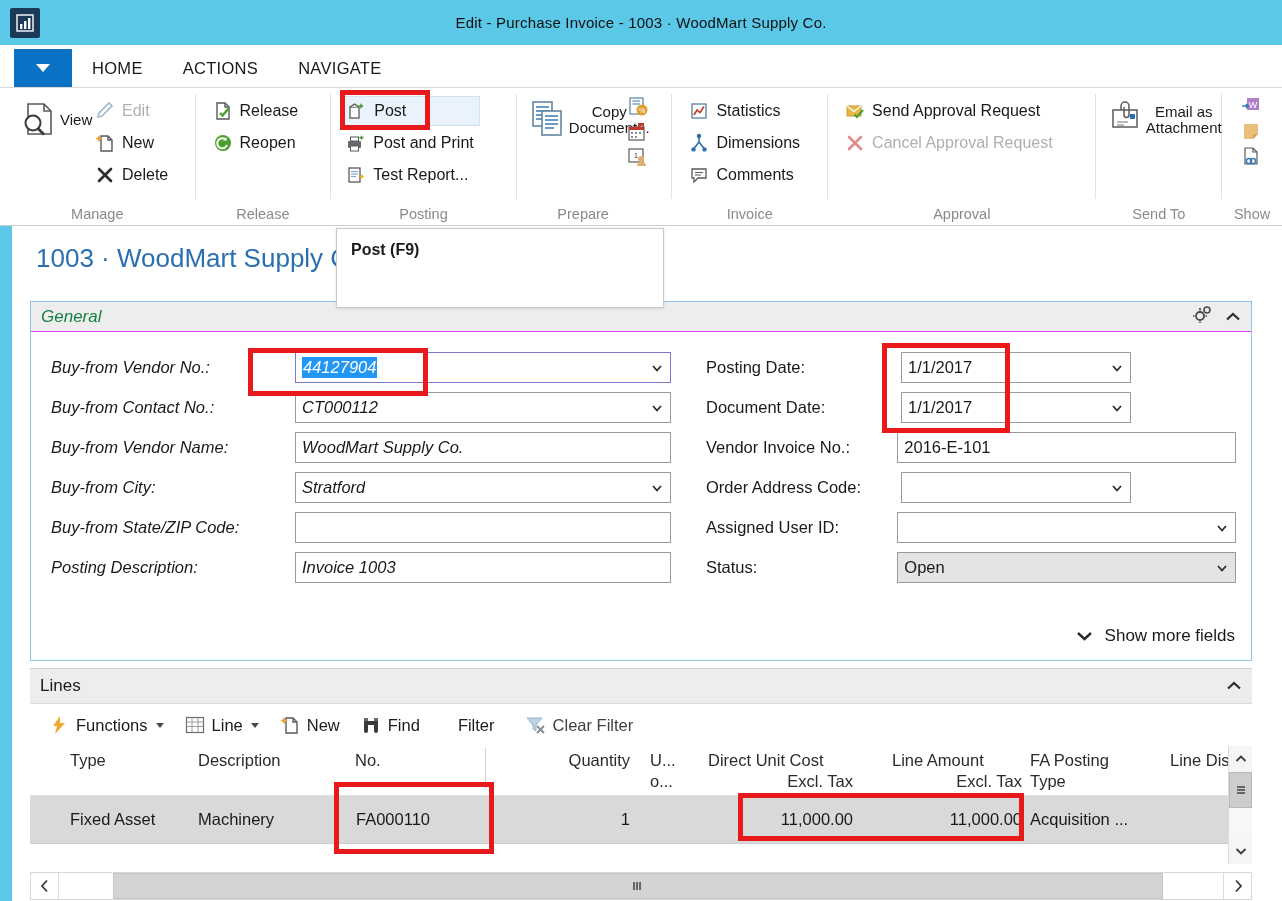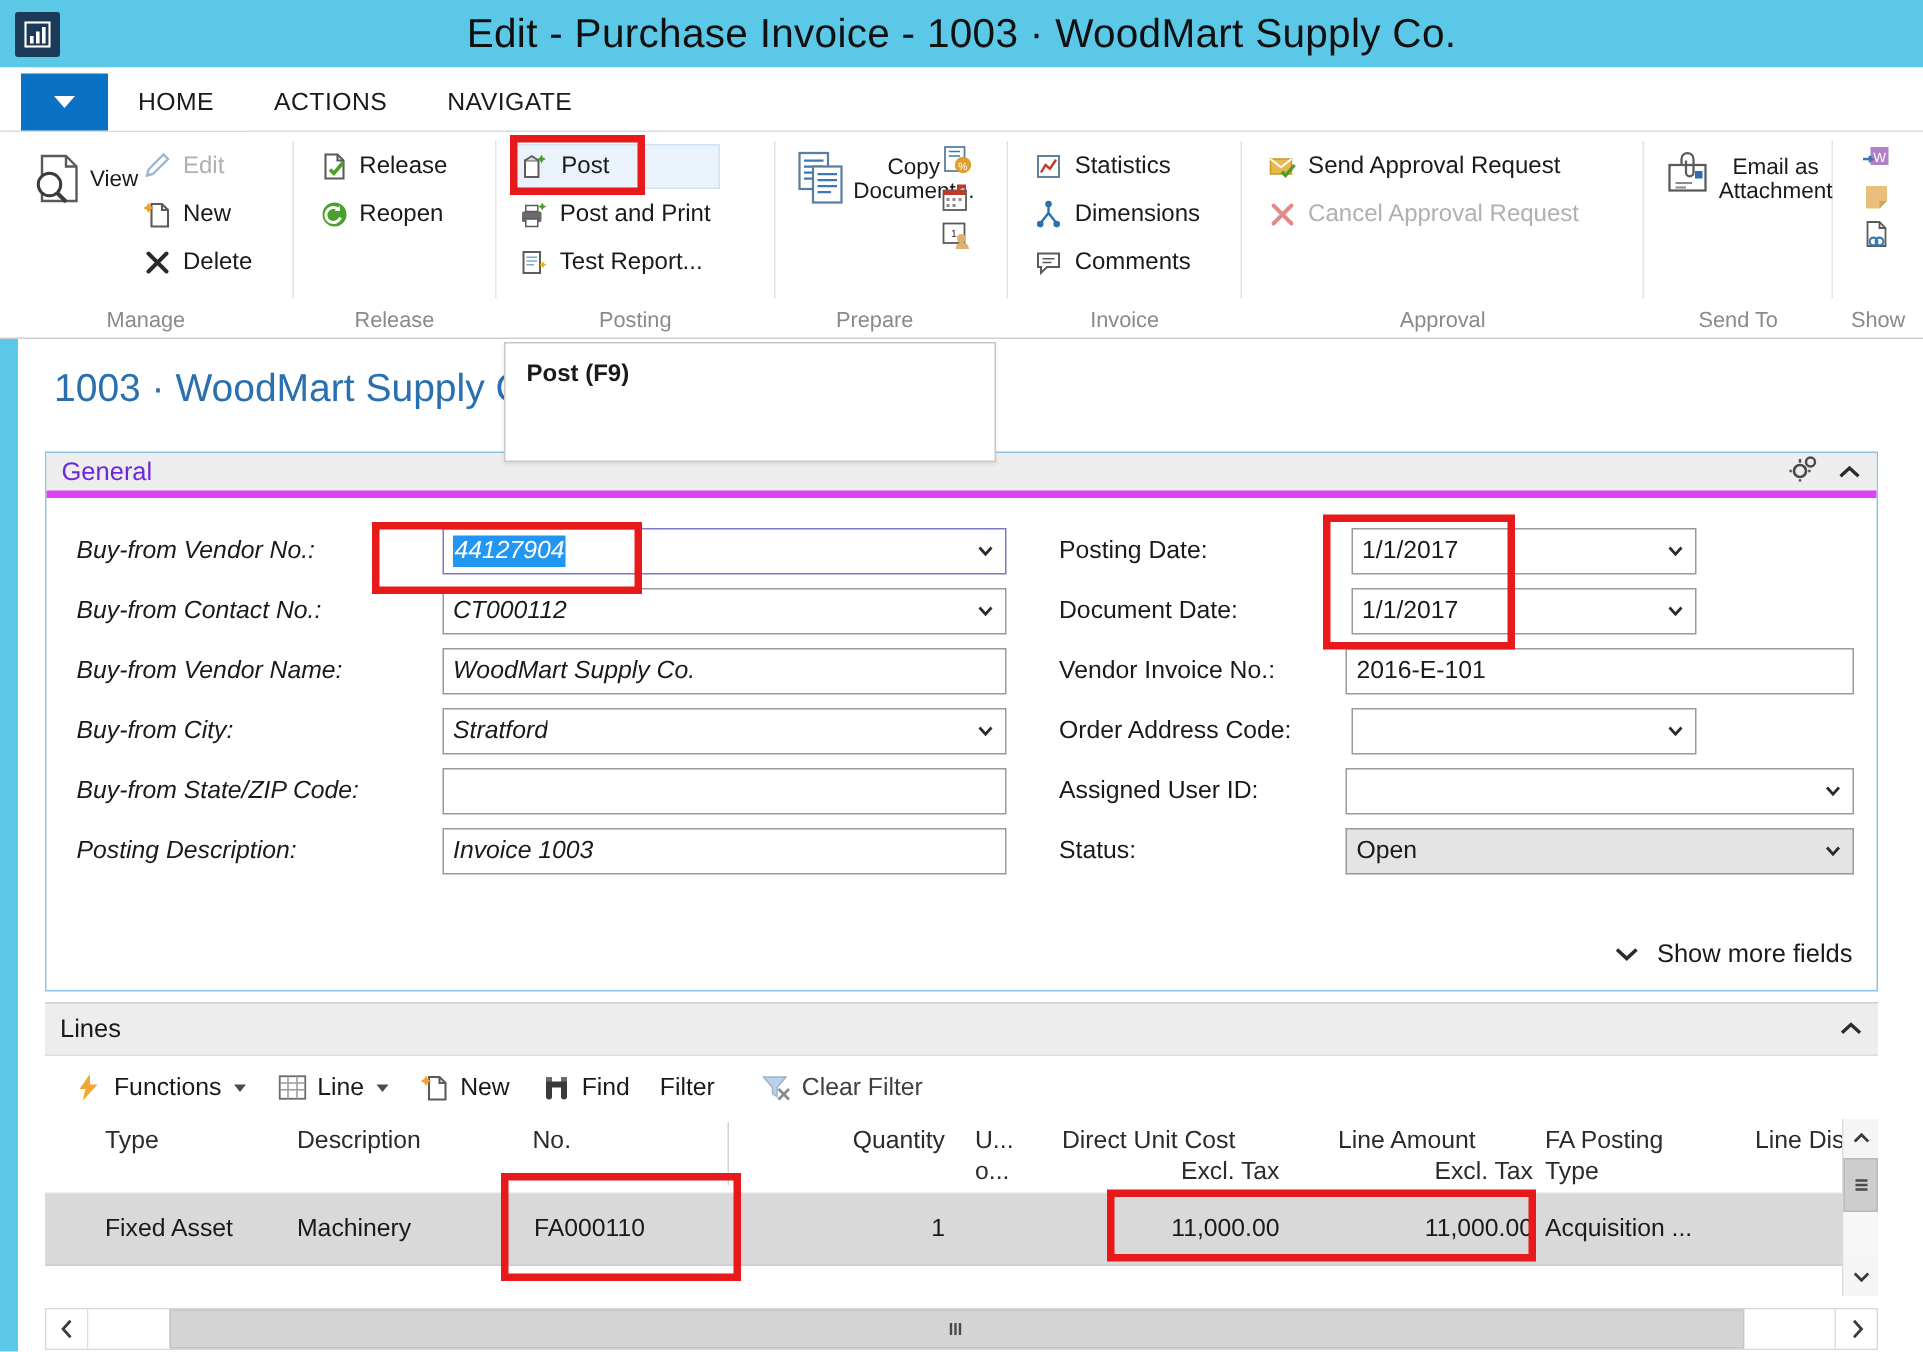"Edit - Purchase Invoice -" .title-text { font-size: 27px -> 15px }
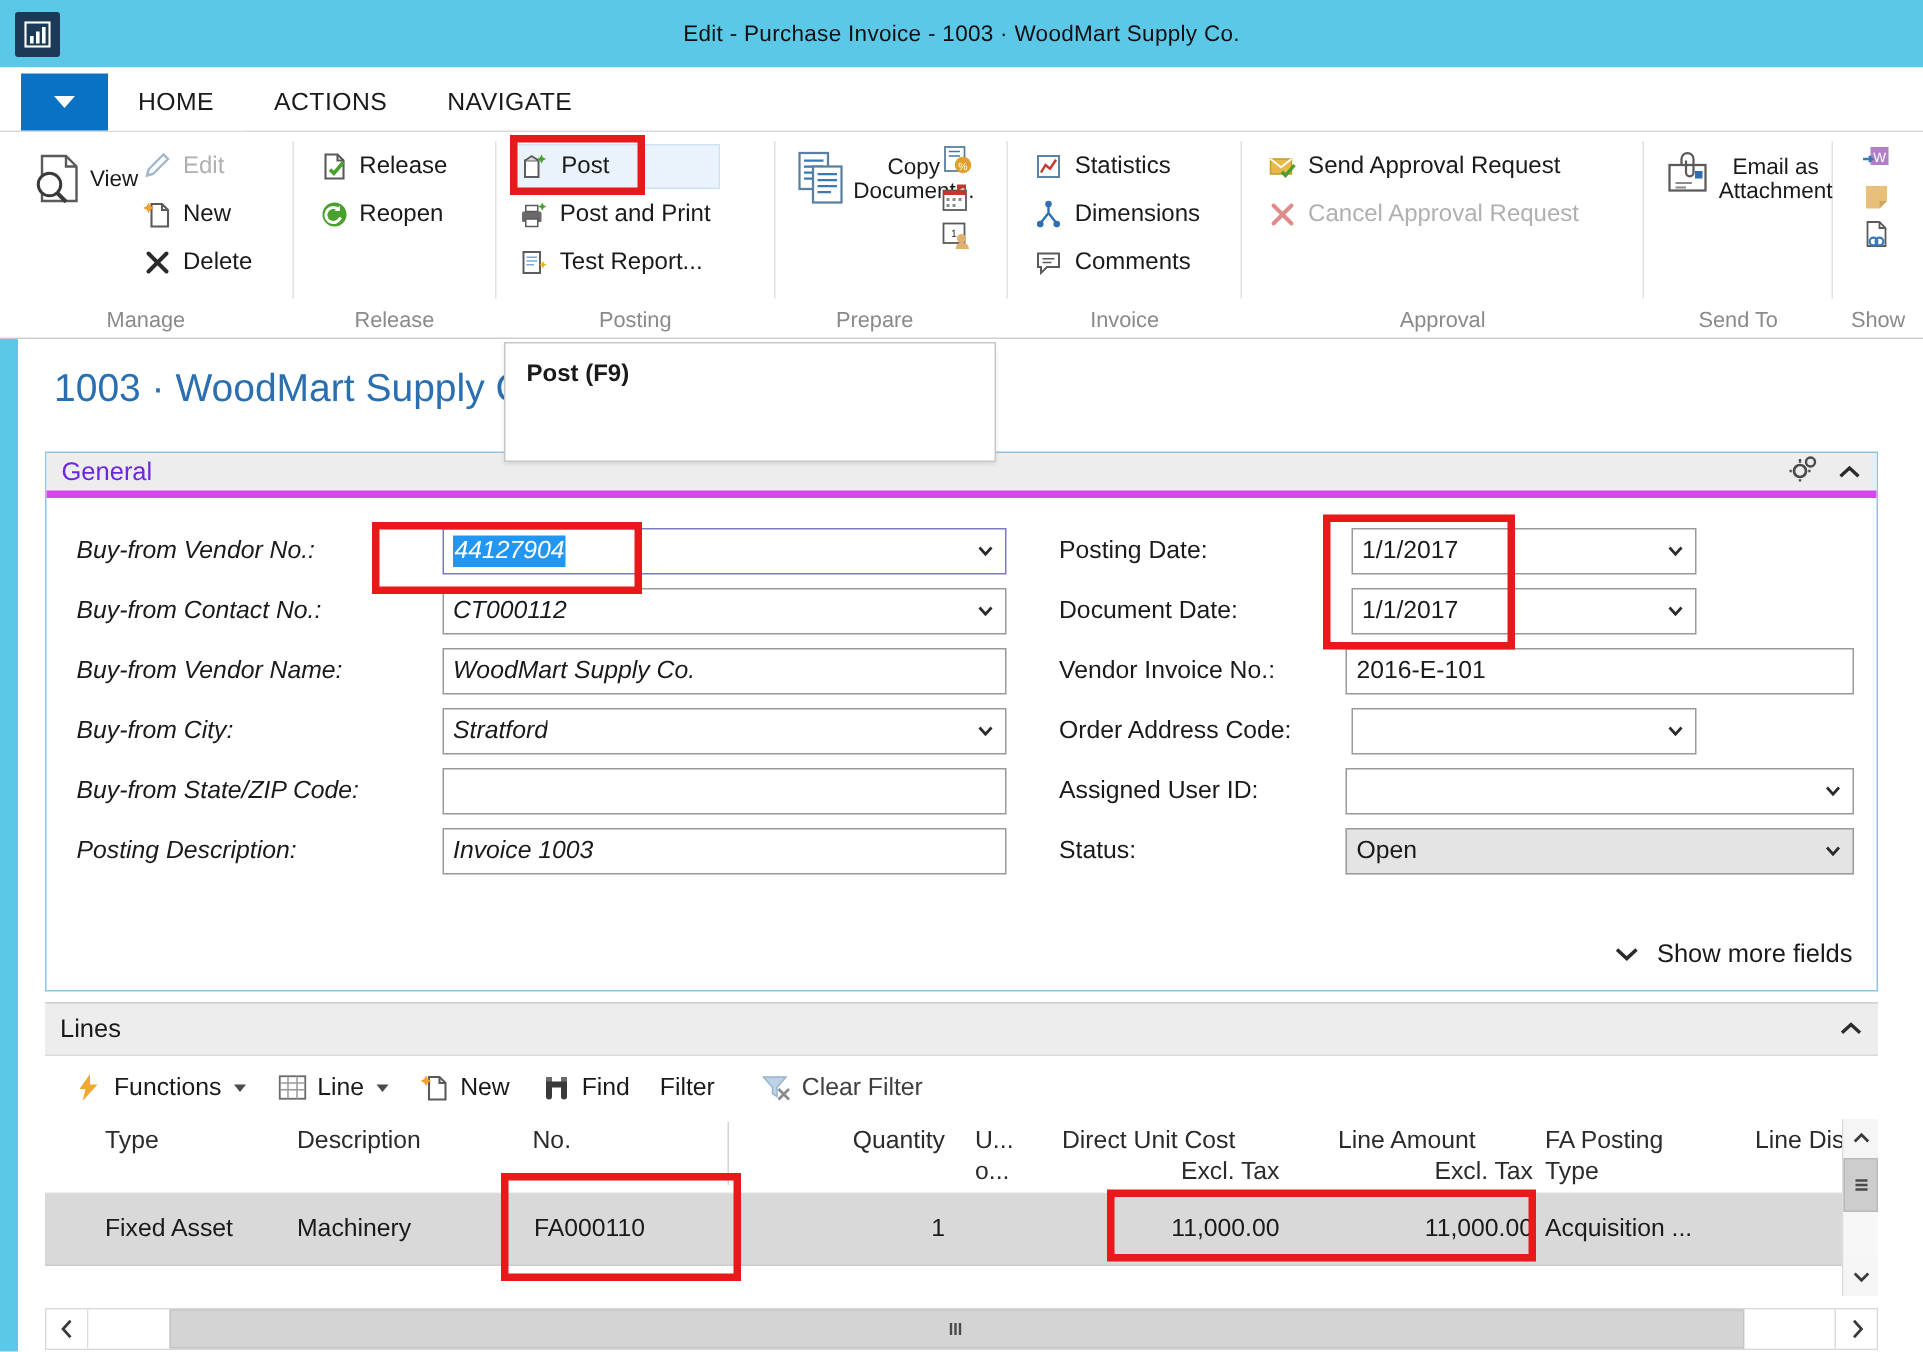"General" .panelhead { border-bottom: 5px solid #d946ef -> 1px solid #d946ef; color: #6d28d9 -> #15803d; font-style: none -> italic }
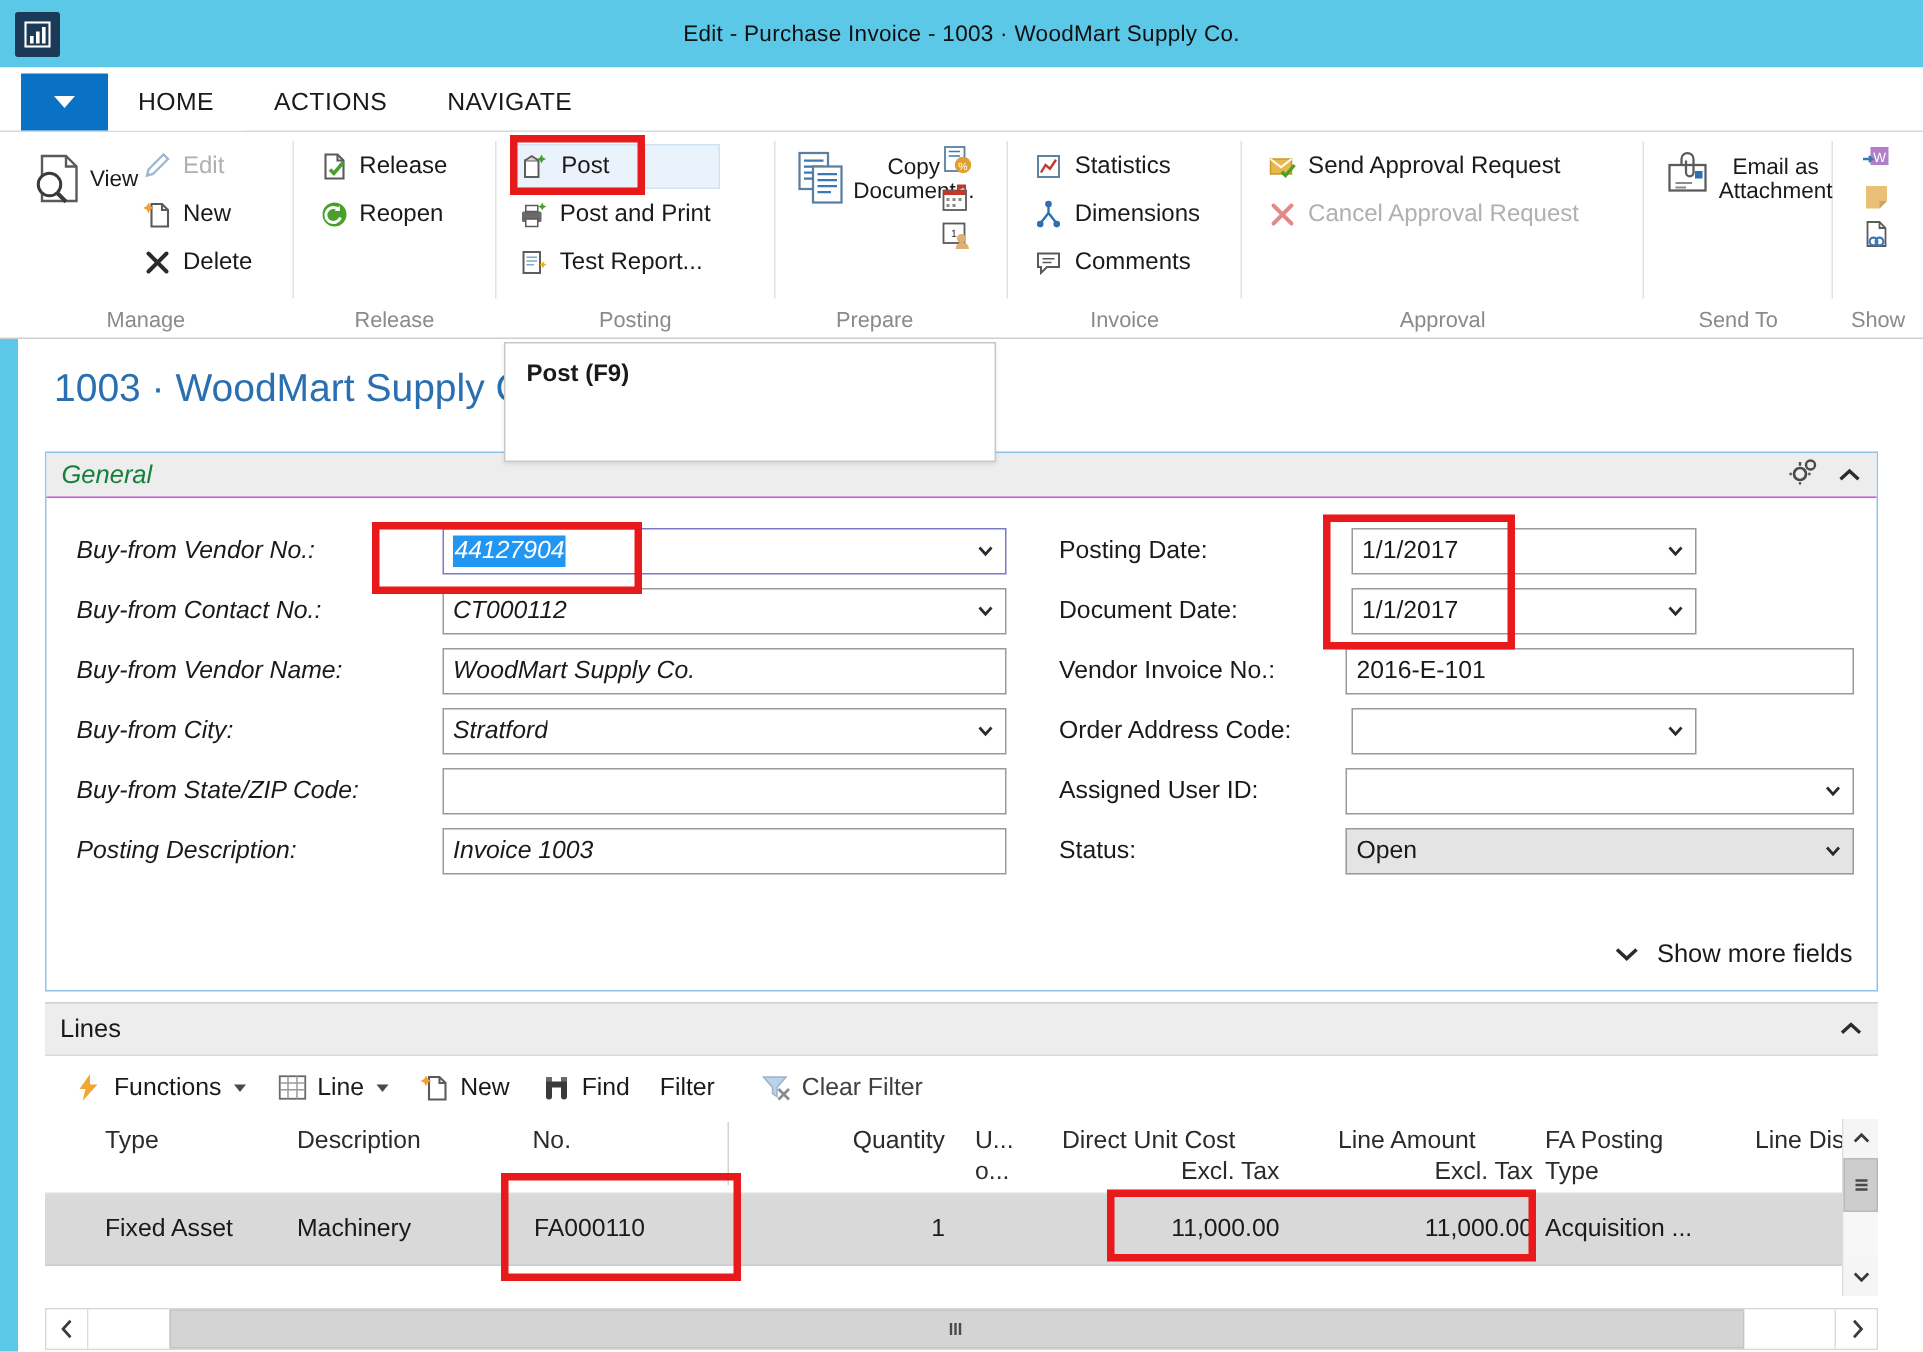"Filter" div.tbtn { margin-left: none -> 18px }
